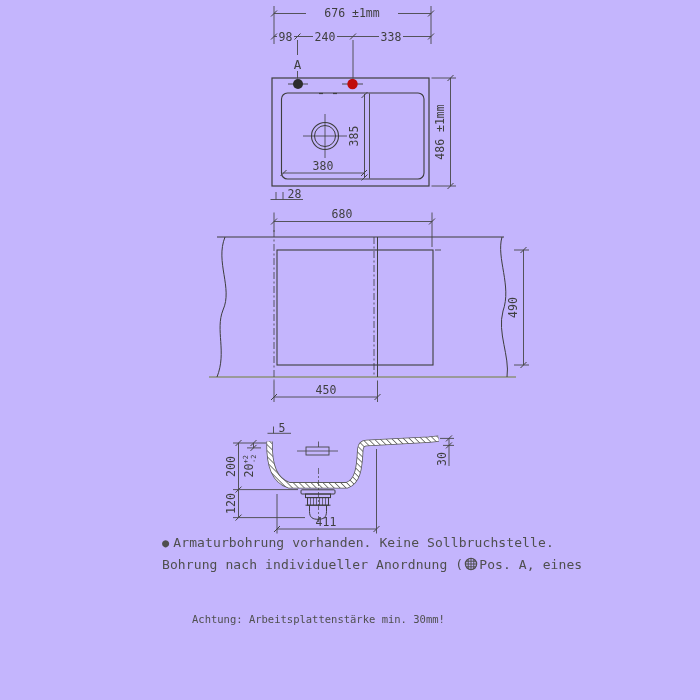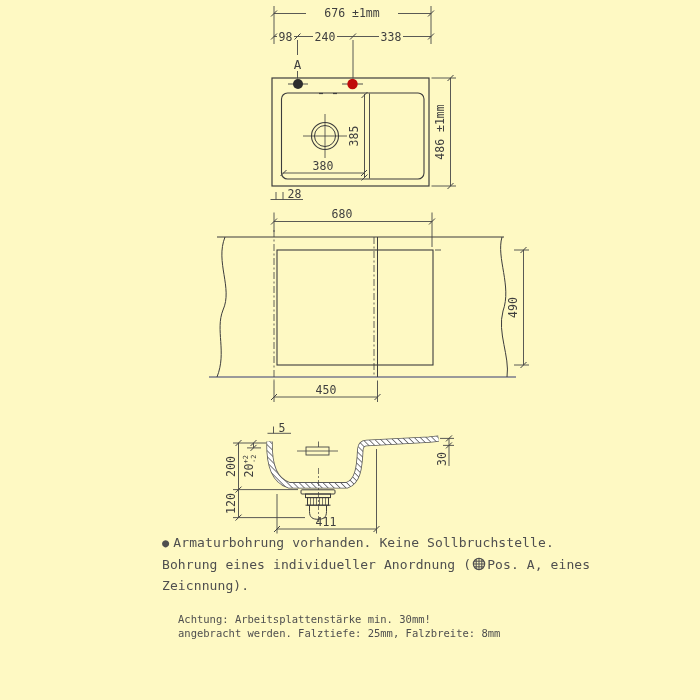"676 ±1mm" .page { background: #fef9c3 -> #c4b5fd }
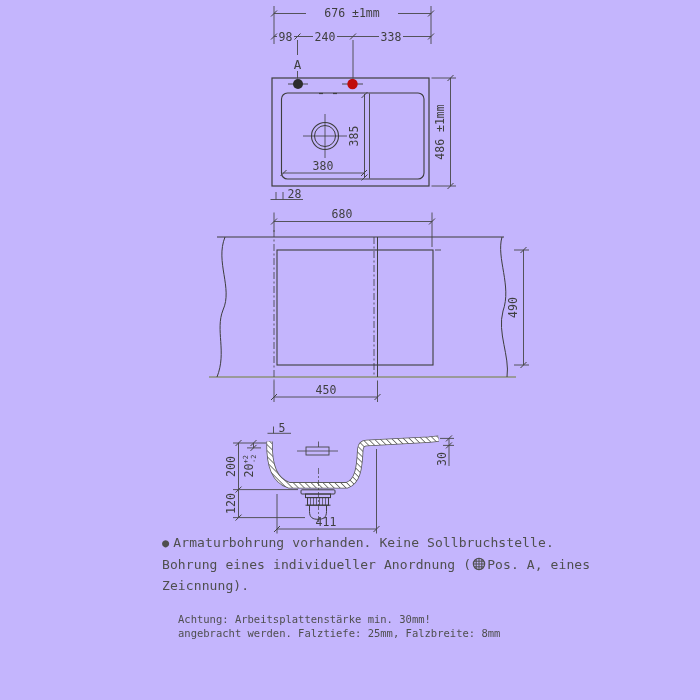"Bohrung eines individueller Anordnung (" span { text: eines -> nach }
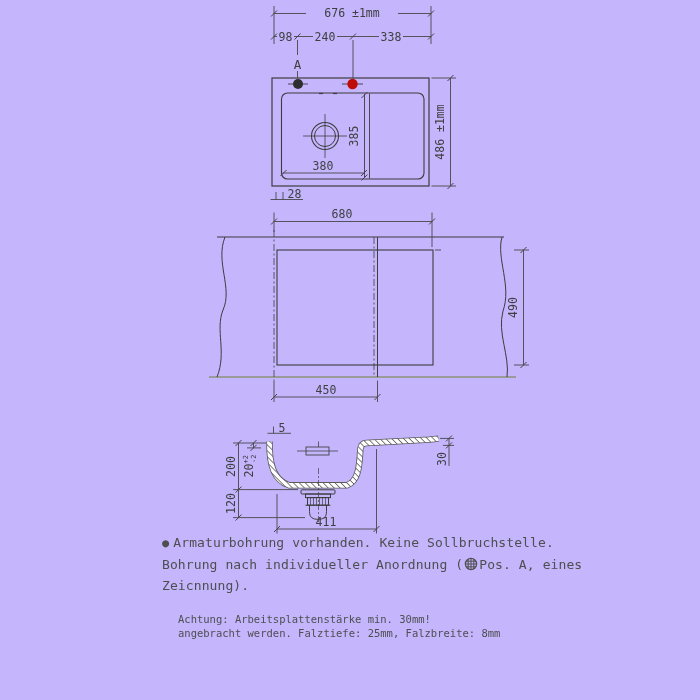"Zeicnnung)." div { html: <div>Zeicnnung).</div> -> none }
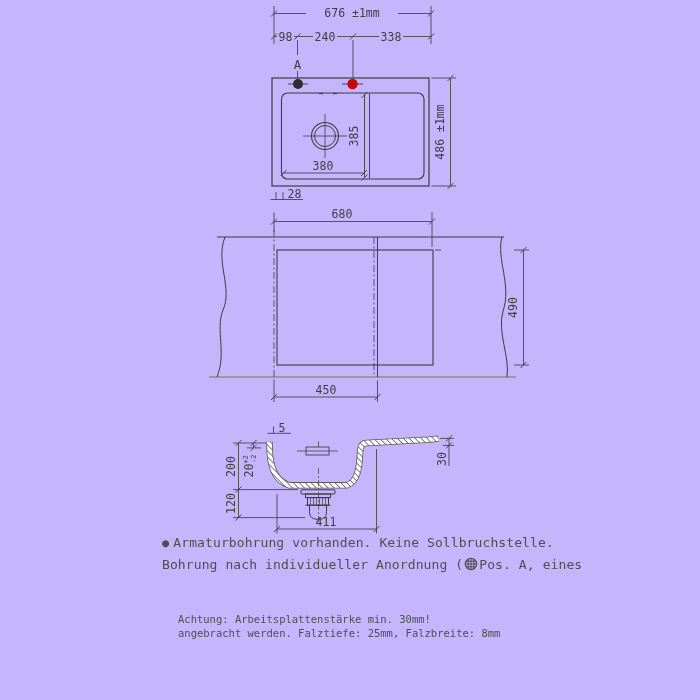"Achtung: Arbeitsplattenstärke min. 30mm!" .notes-small { left: 178px -> 192px }
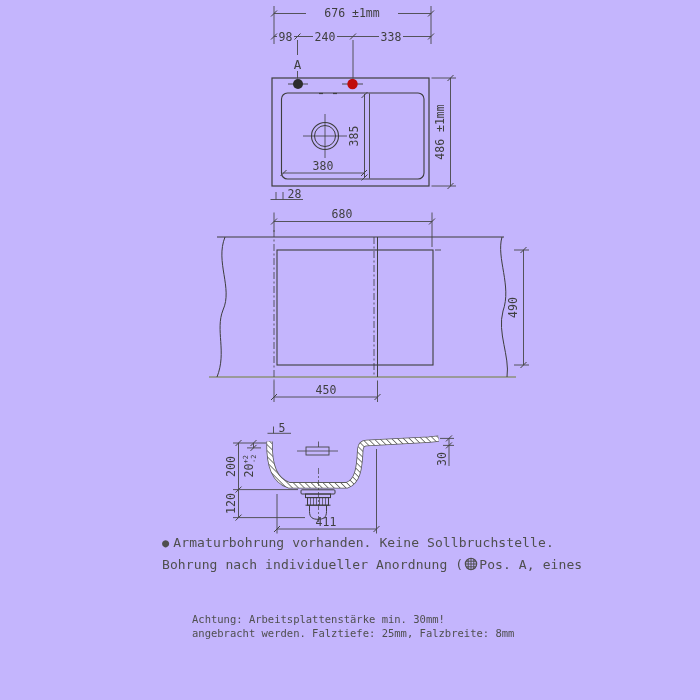"angebracht werden. Falztiefe: 25mm," div { html: <div>angebracht werden. Falztiefe: 25mm, Falzbreite: 8mm</div> -> none }
